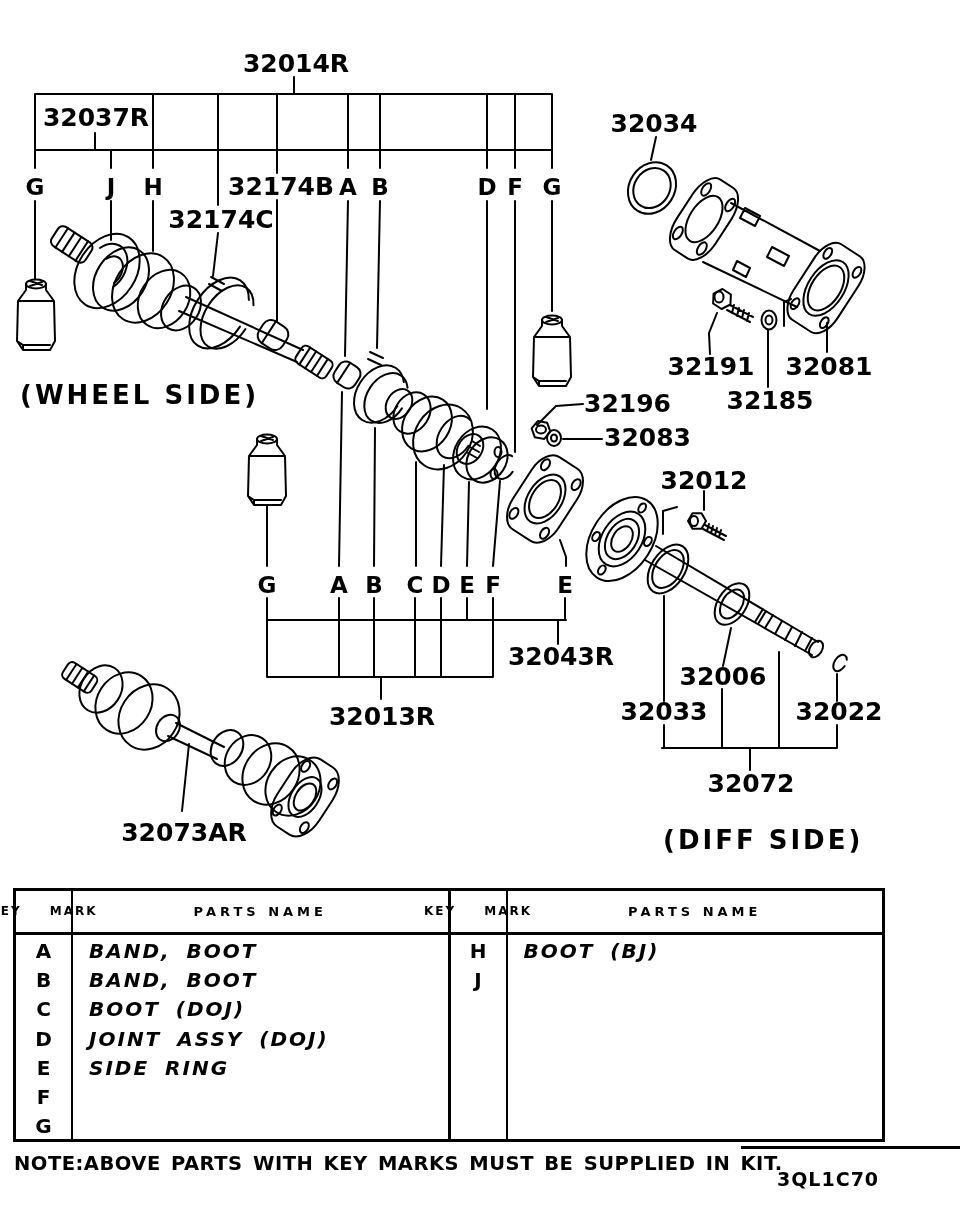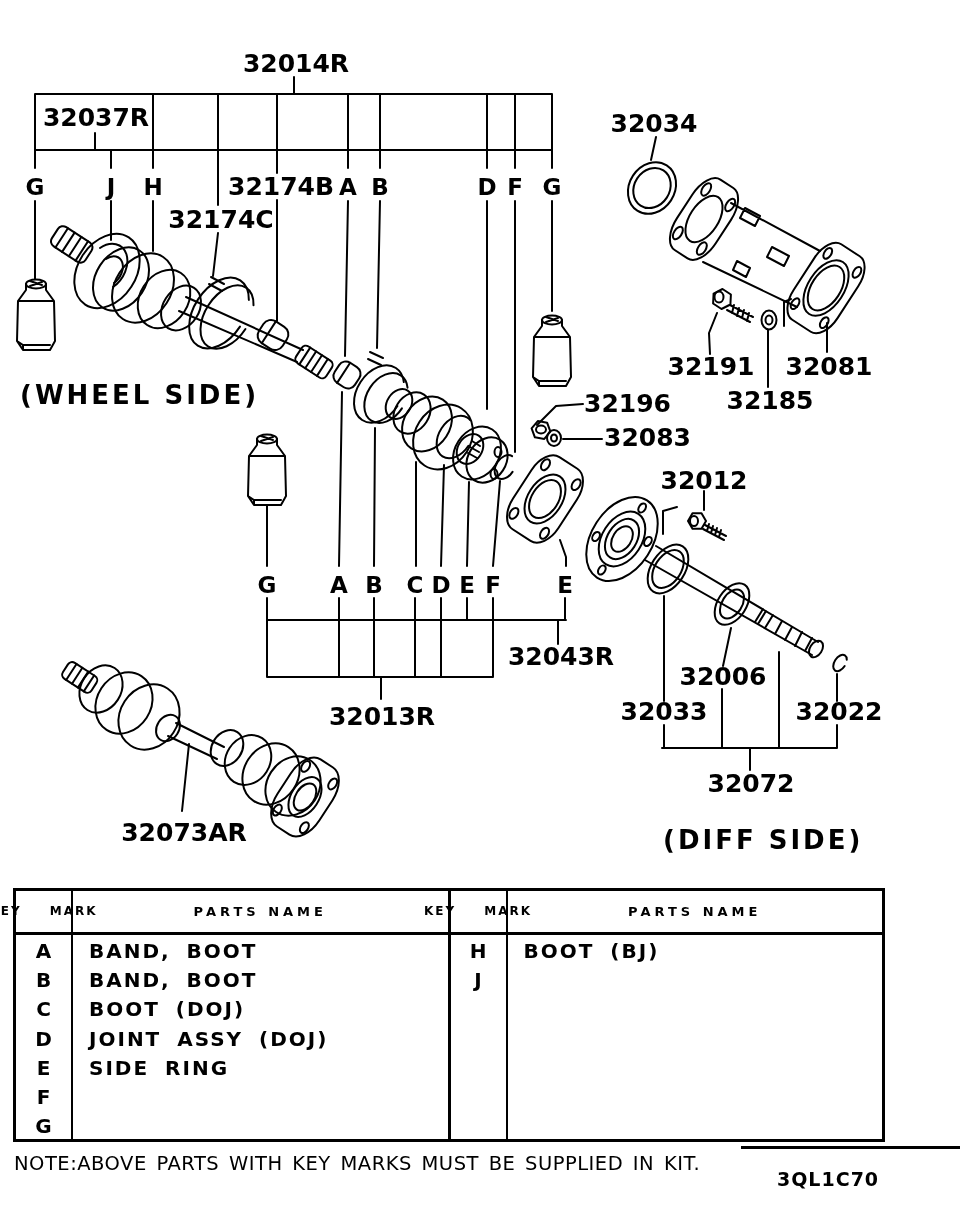"BAND, BOOT" .namecol { font-style: none -> italic }
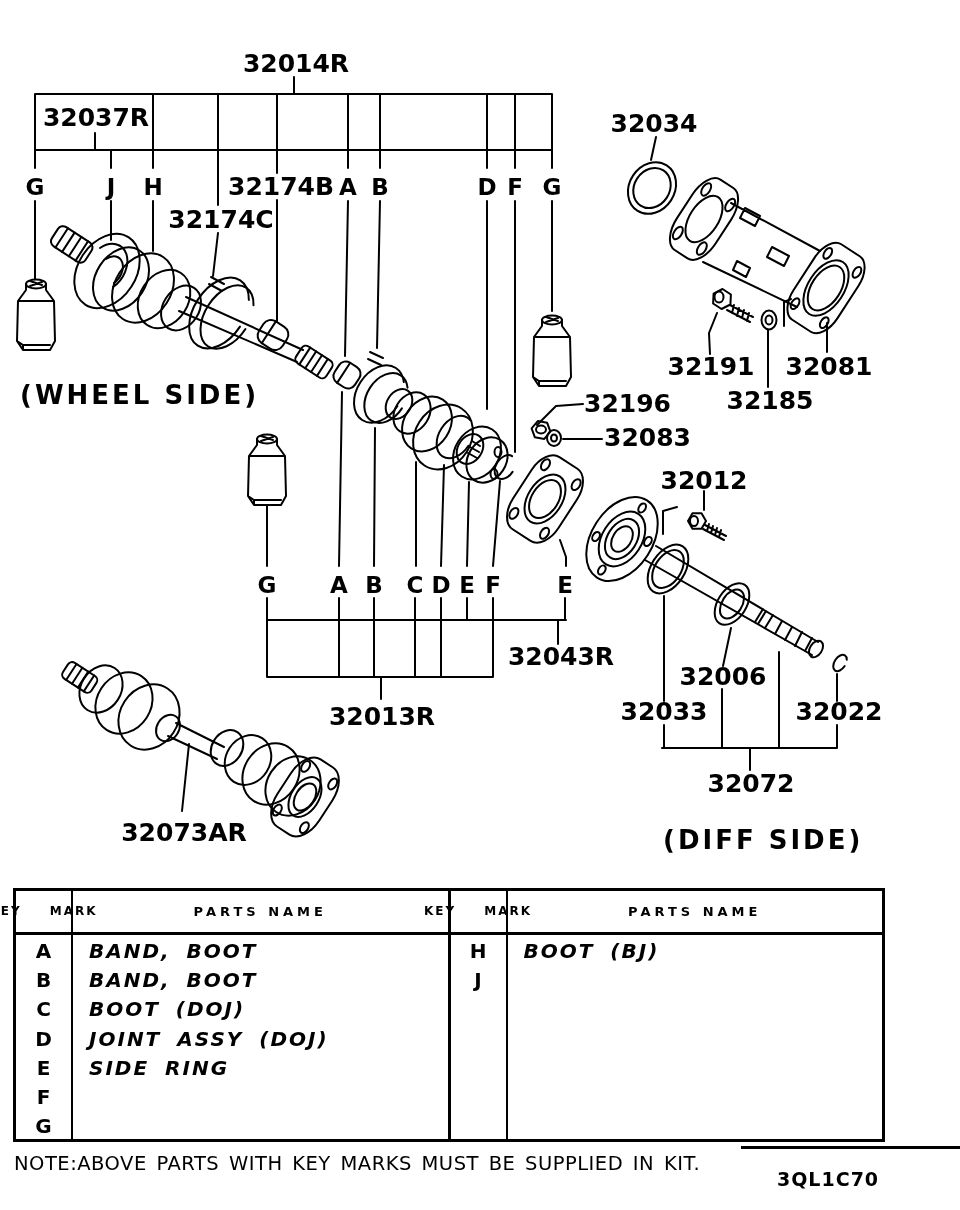"NOTE:ABOVE PARTS WITH KEY MARKS" .note { font-weight: 400 -> 700 }
